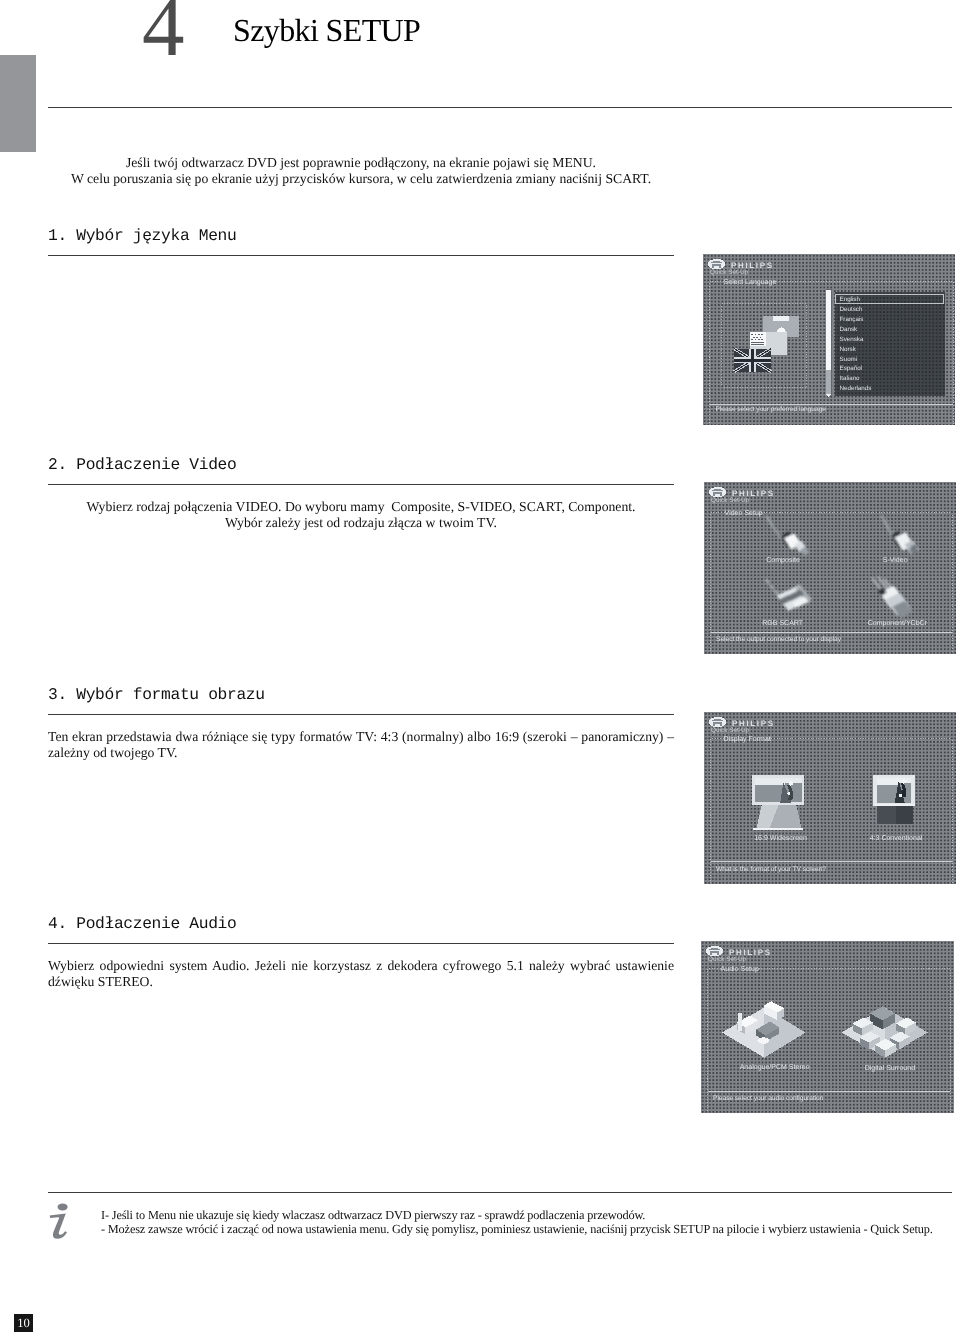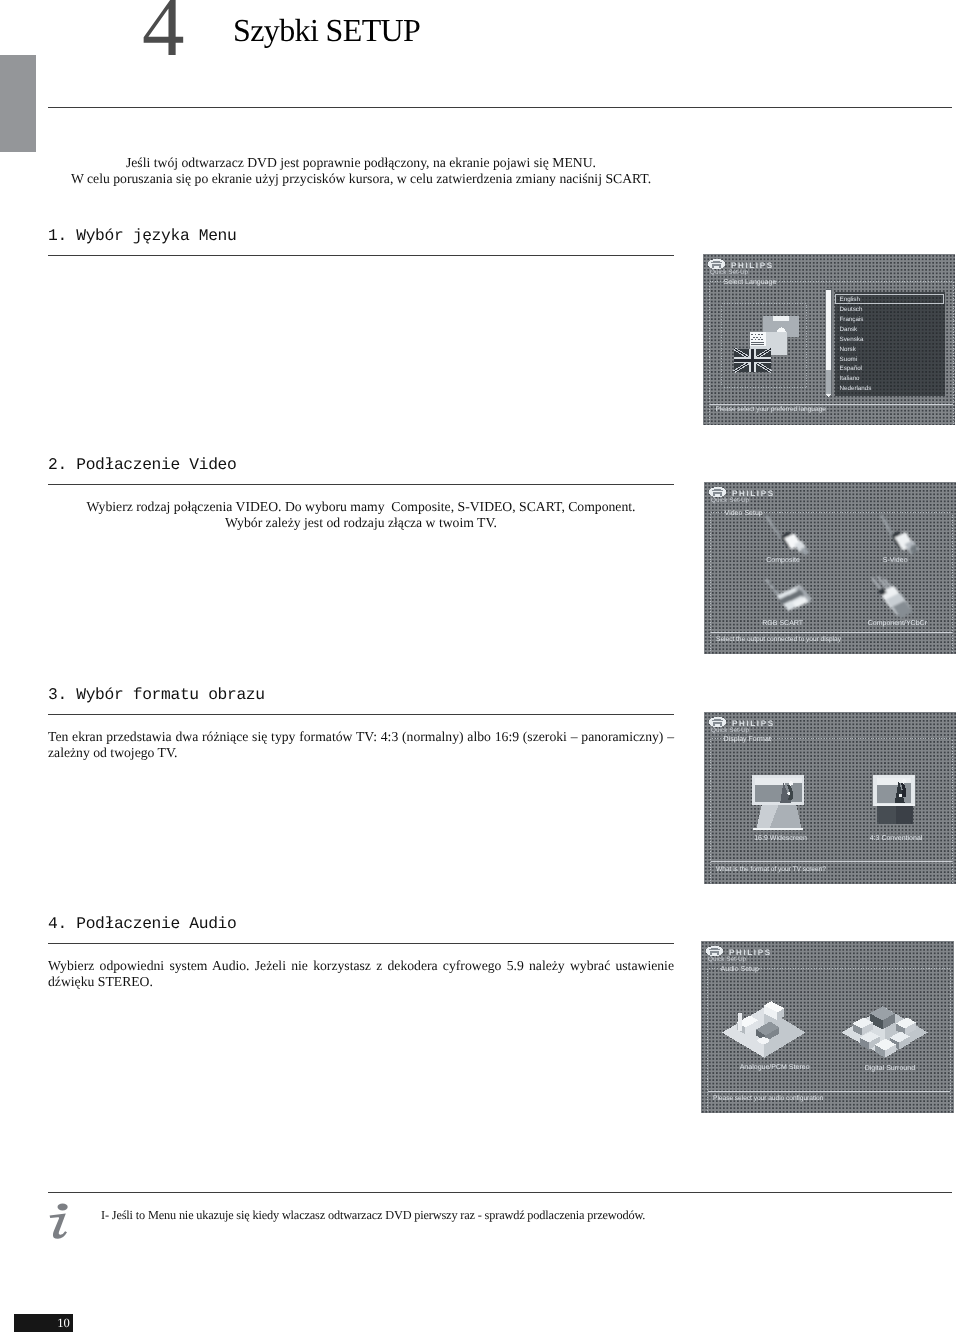"Wybierz odpowiedni system Audio. Jeżeli" div.col { text: 5.9 -> 5.1 }
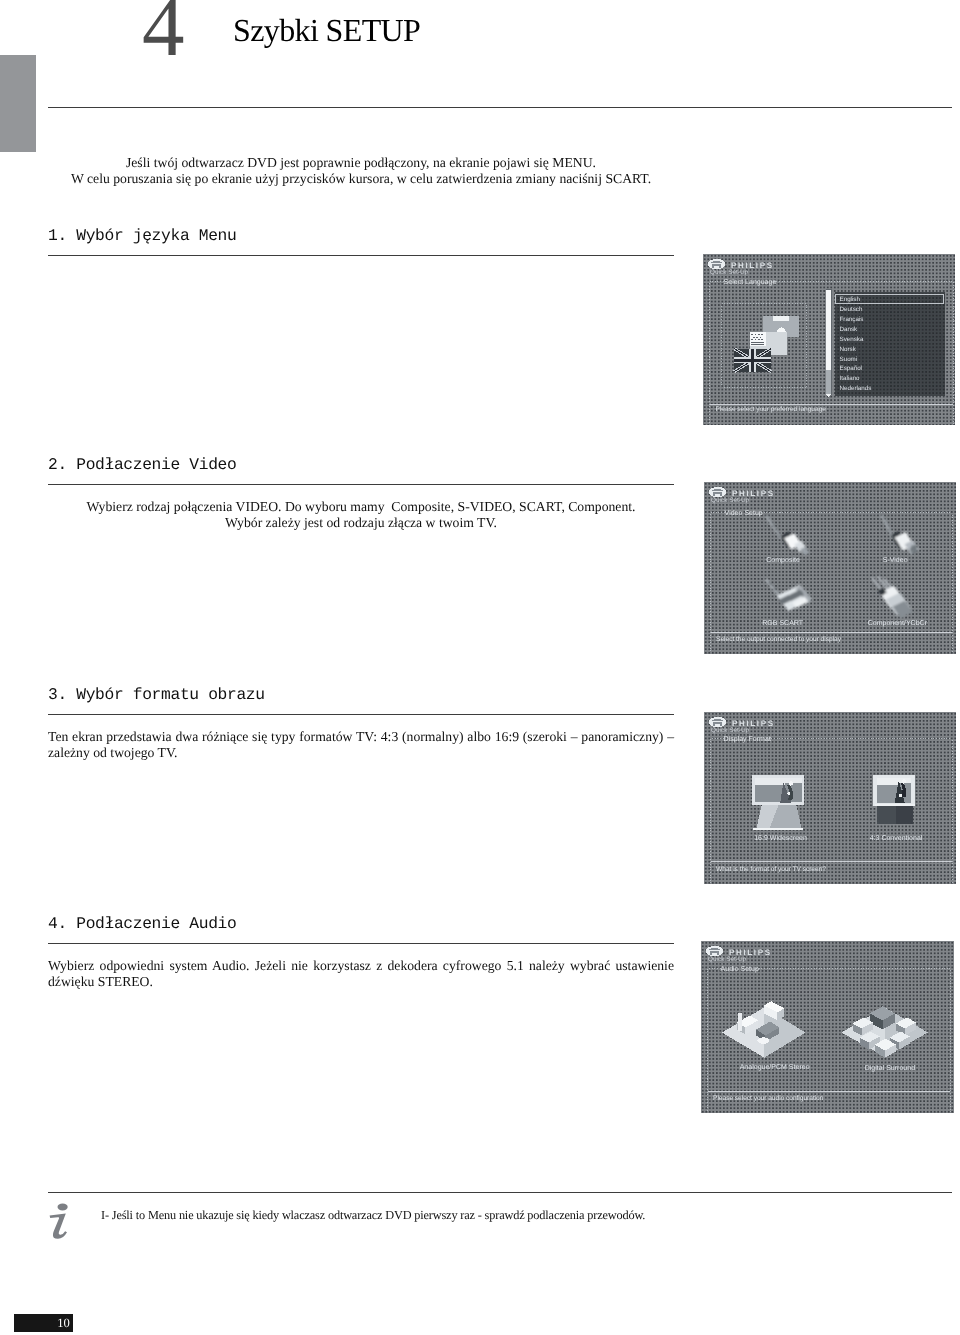"- Możesz zawsze wrócić i" div { html: none -> <div>- Możesz zawsze wrócić i zacząć od nowa ustawienia menu. Gdy się pomylisz, pominiesz ustawienie, naciśnij przycisk SETUP na pilocie i wybierz ustawienia - Quick Setup.</div> }
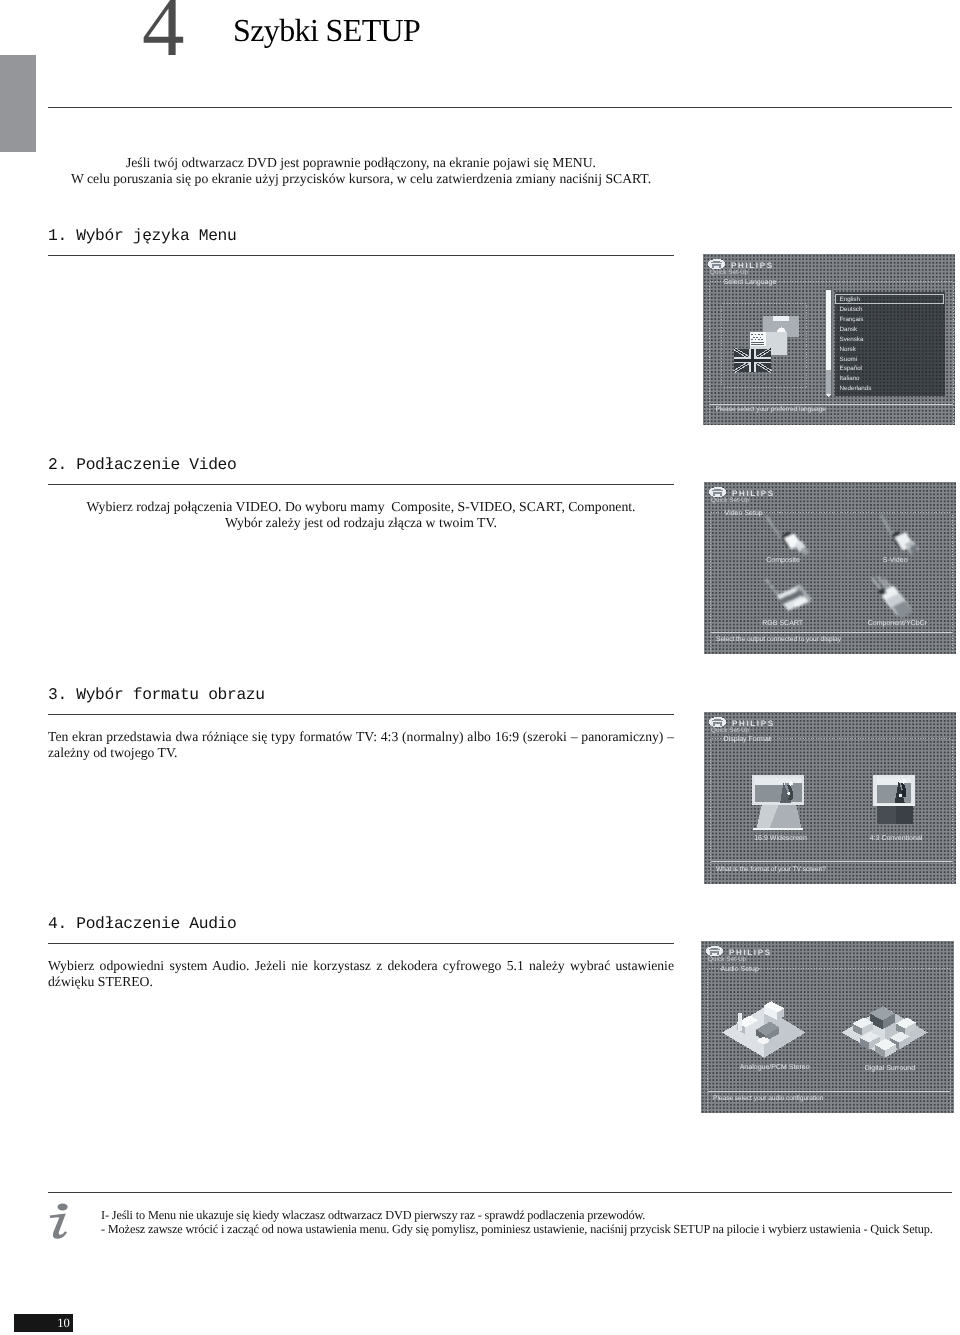"10" #page-num { padding-left: 40px -> none }
